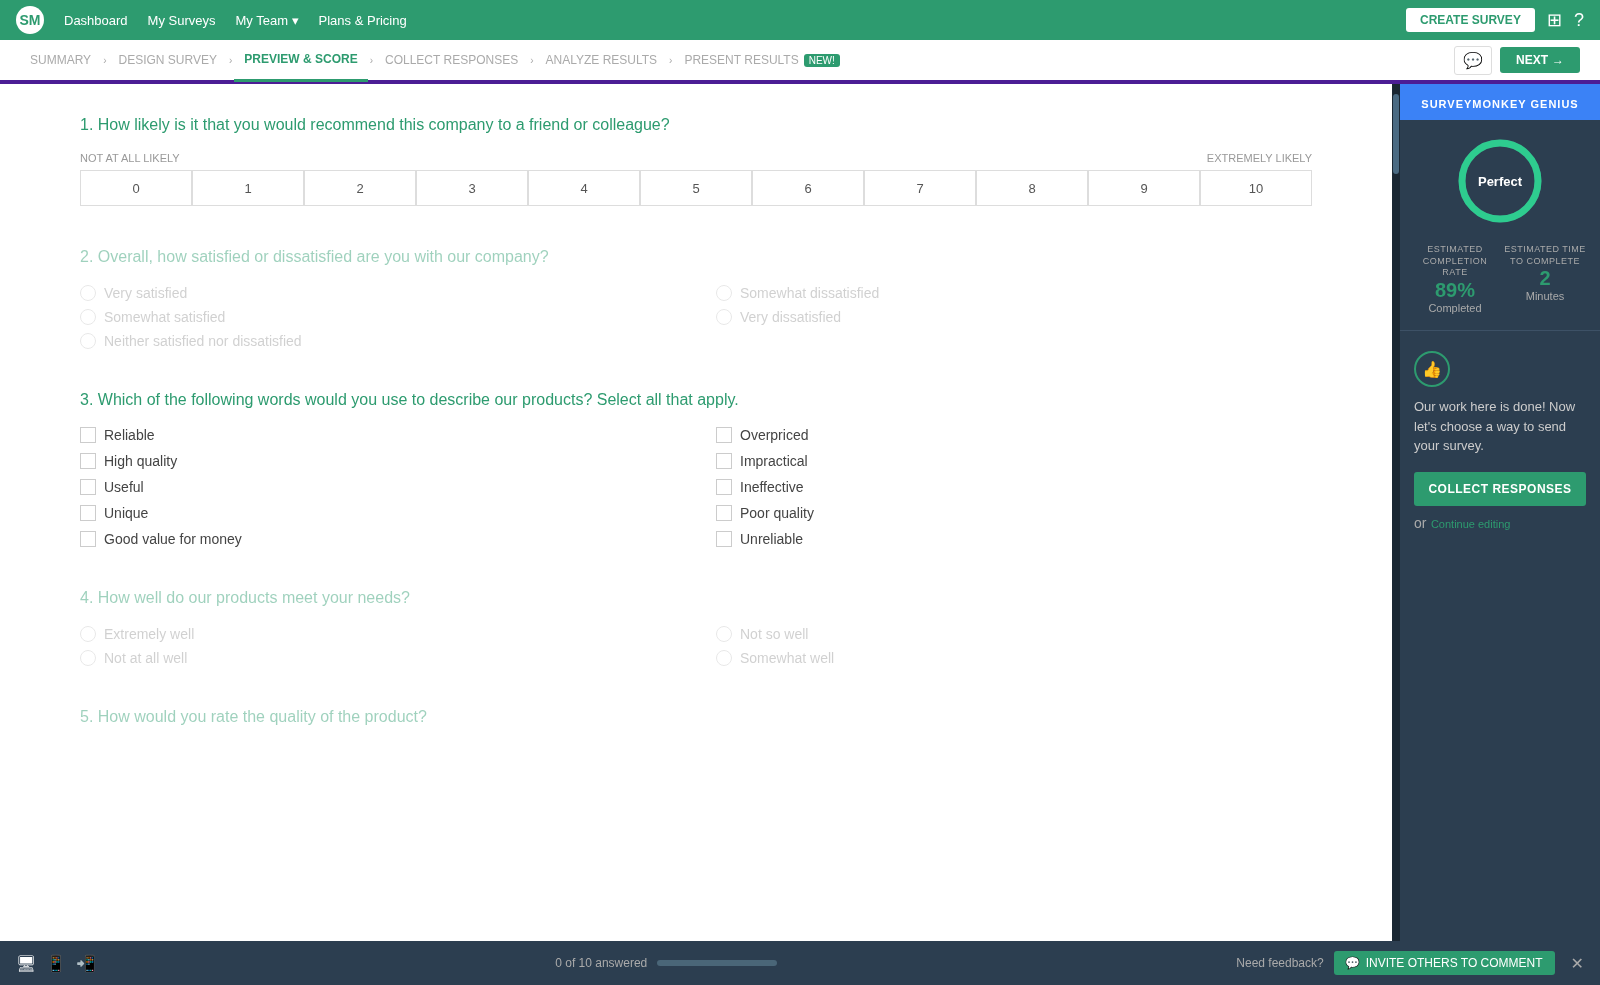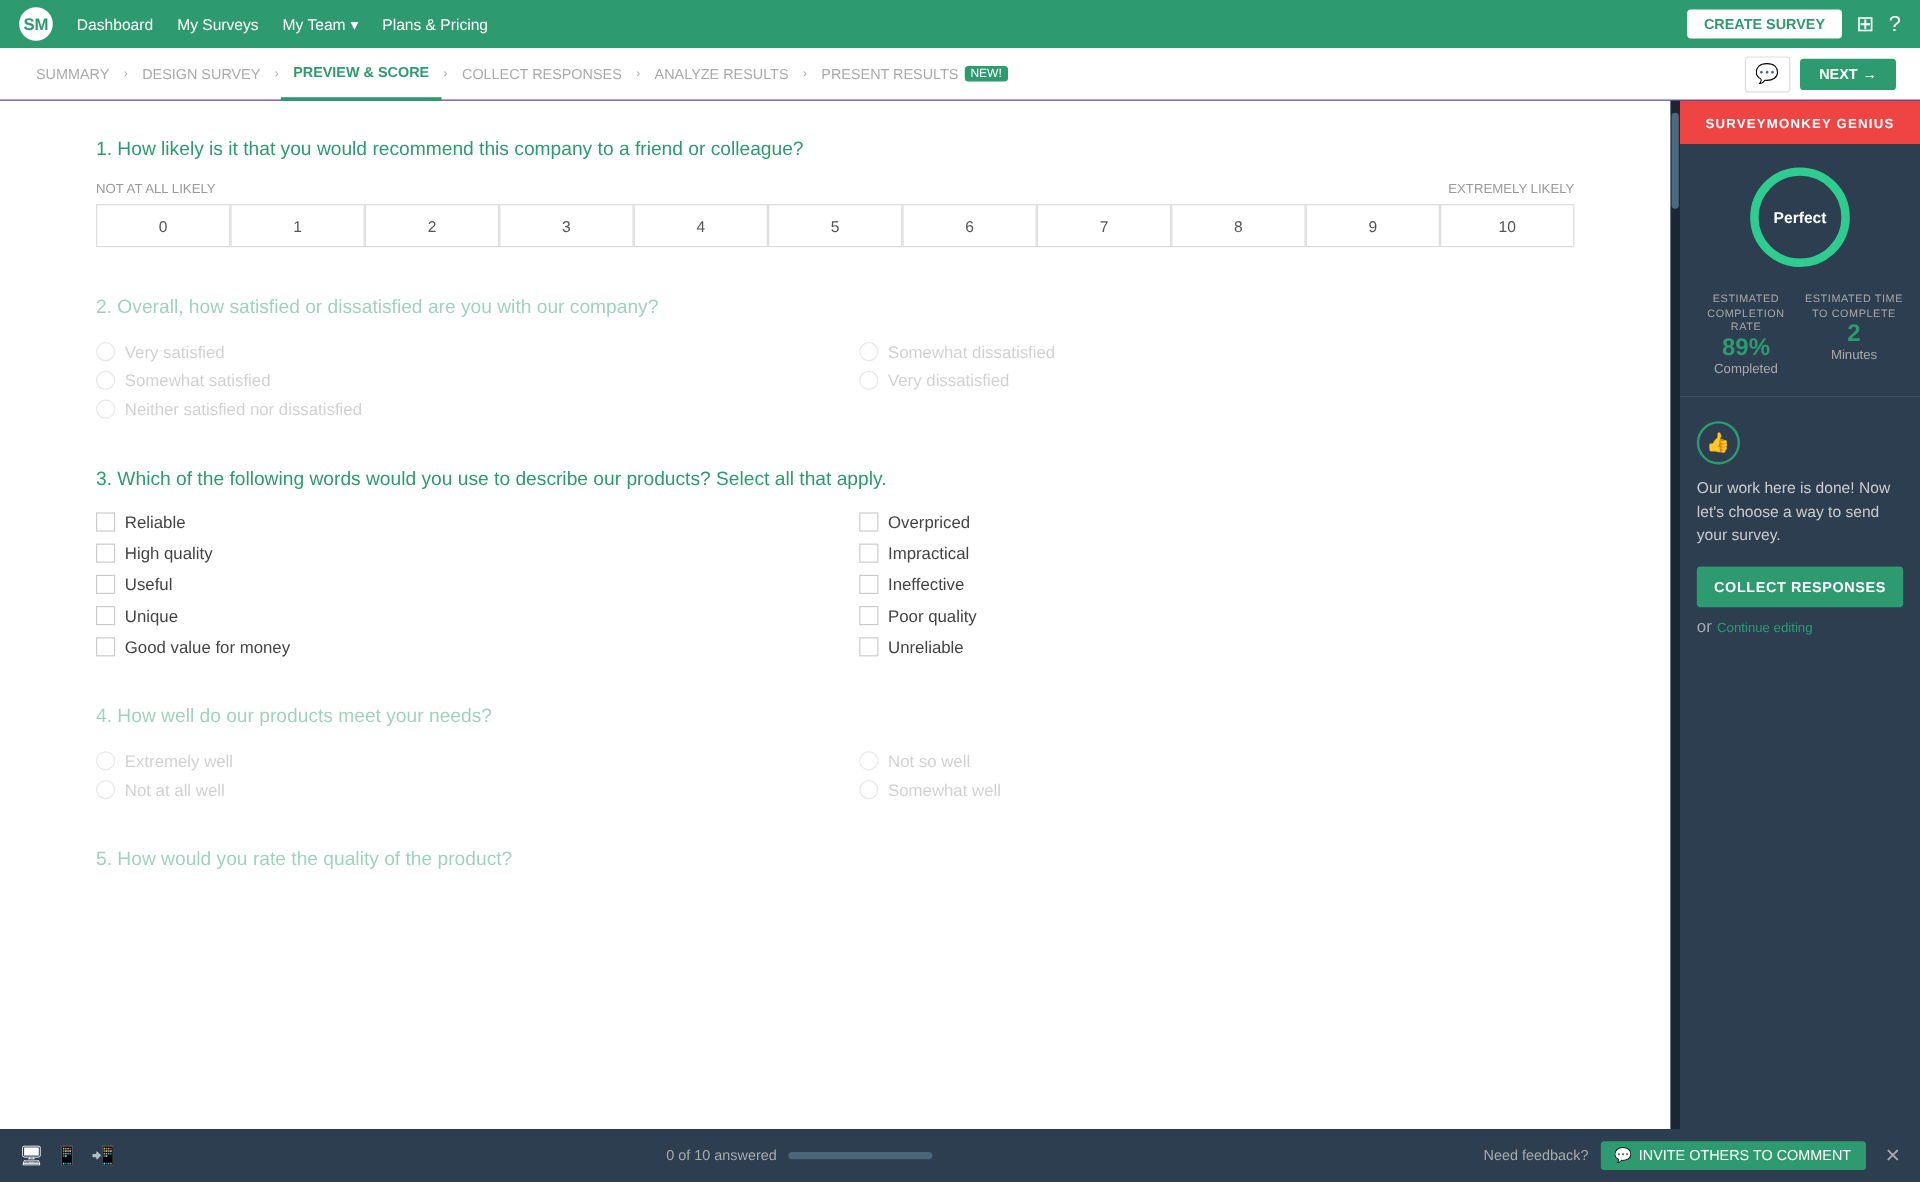"SUMMARY" .breadcrumb-nav { border-bottom: 1px solid #4c1d95 -> 4px solid #4c1d95 }
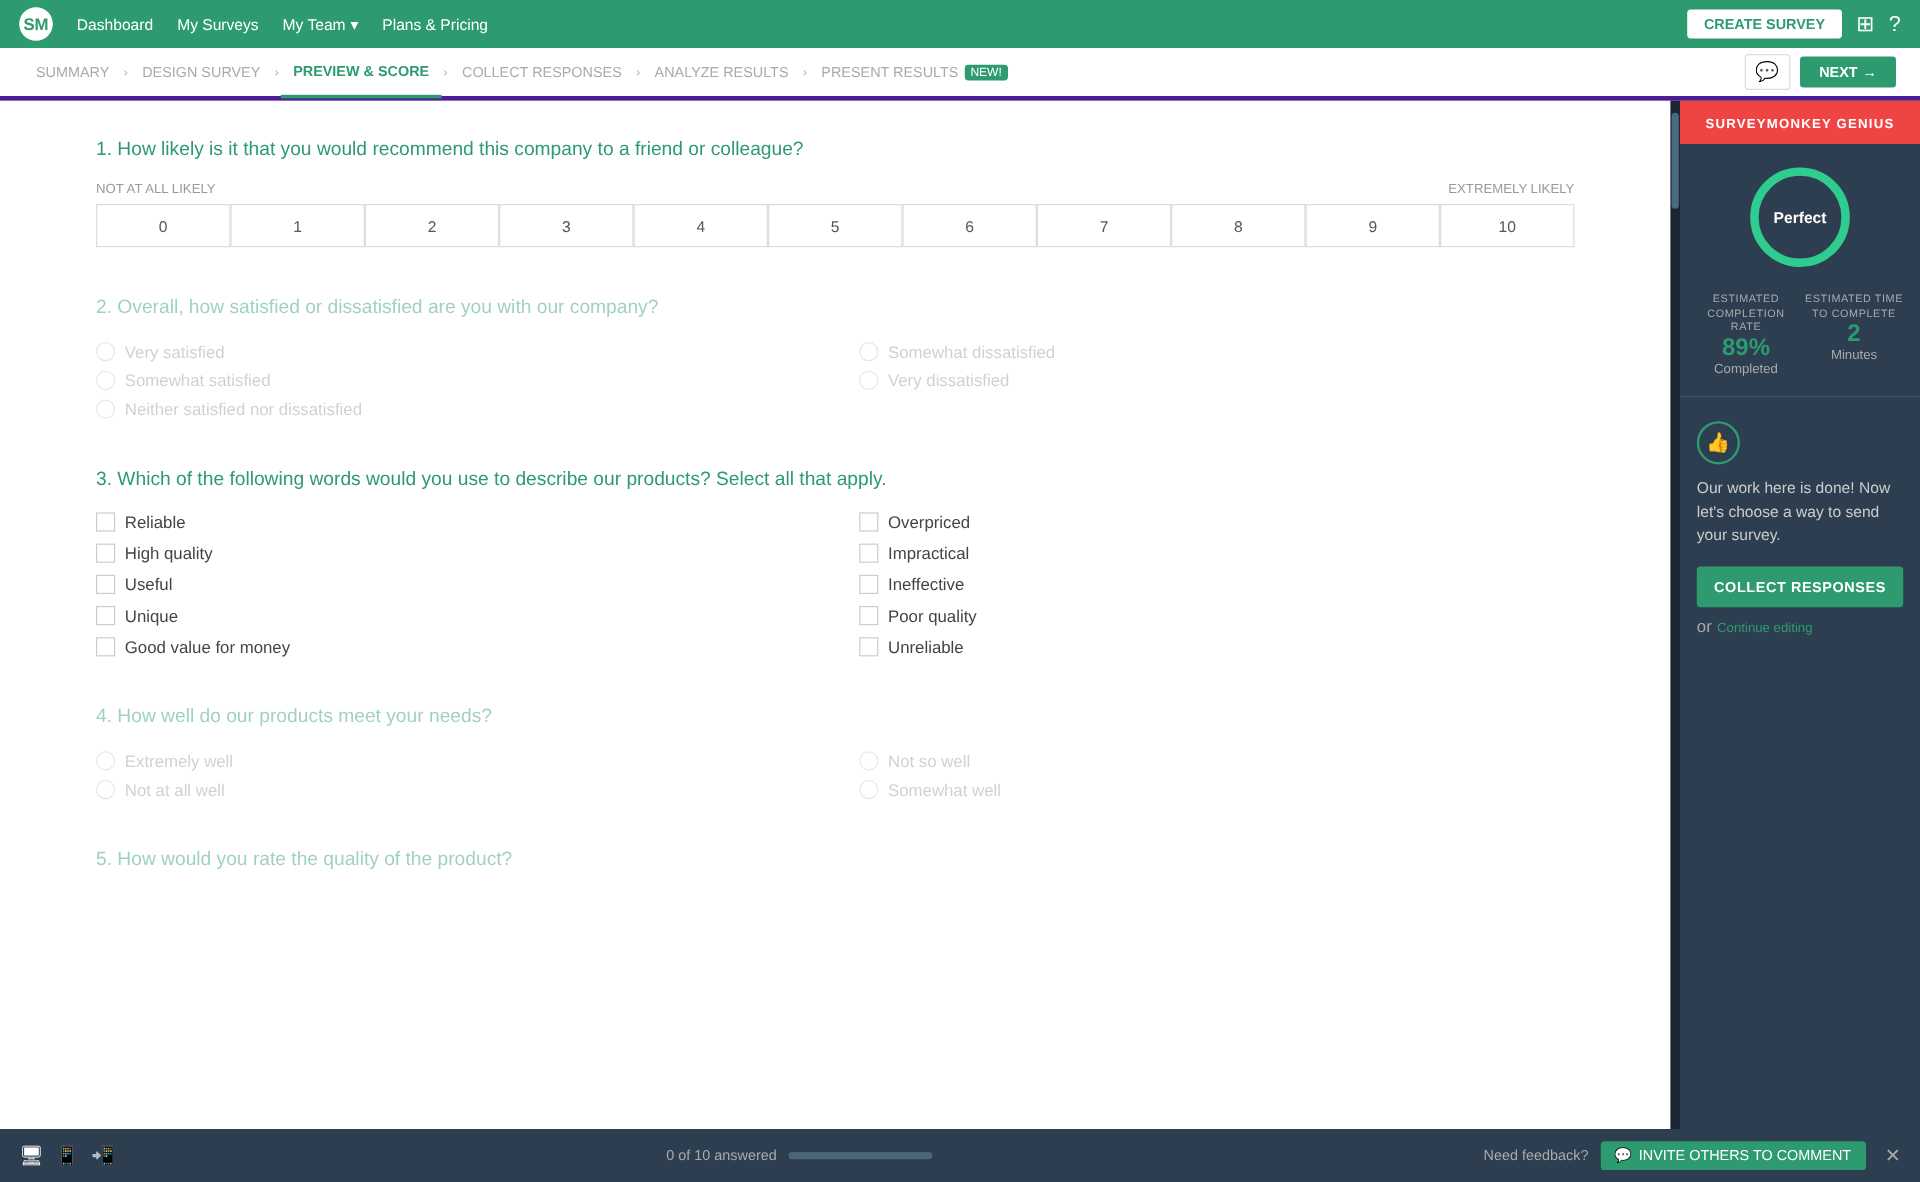"SURVEYMONKEY GENIUS" .genius-header { background: #ef4444 -> #3b82f6 }
